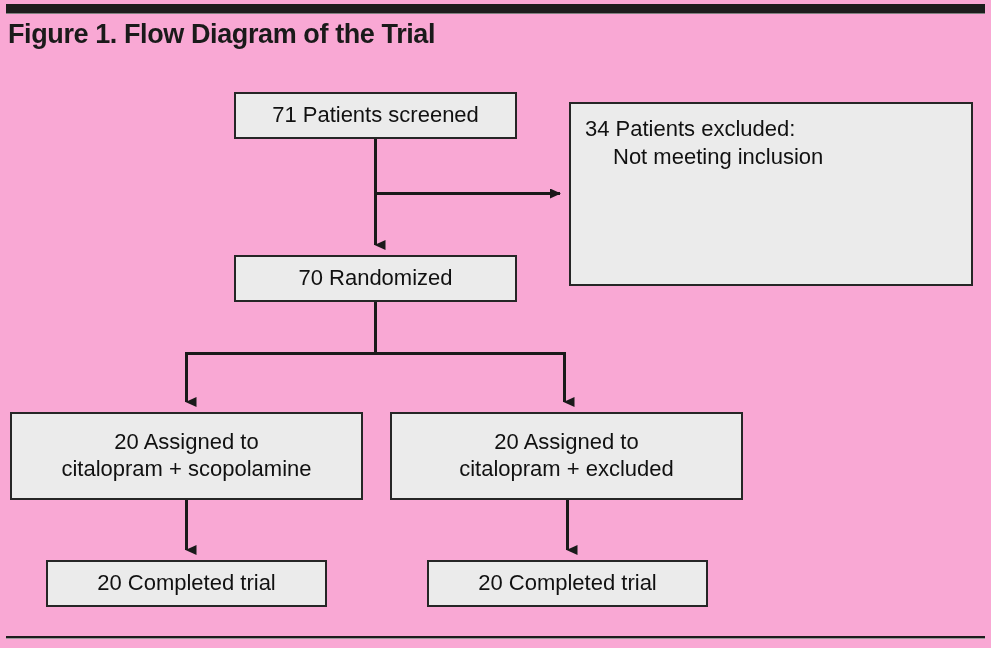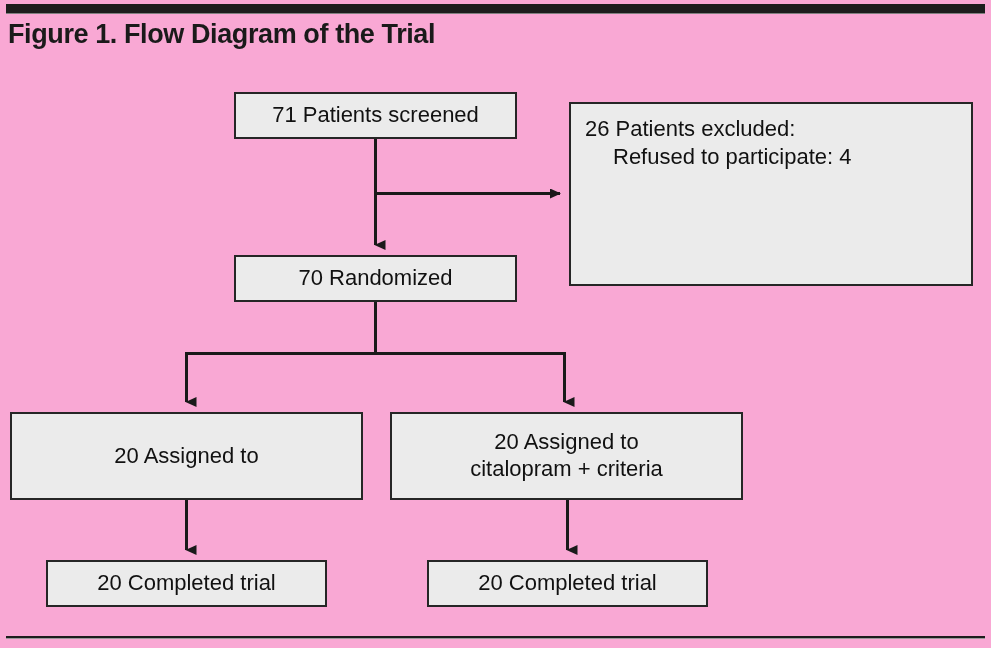"26 Patients excluded:" span.line { text: 26 -> 34 }
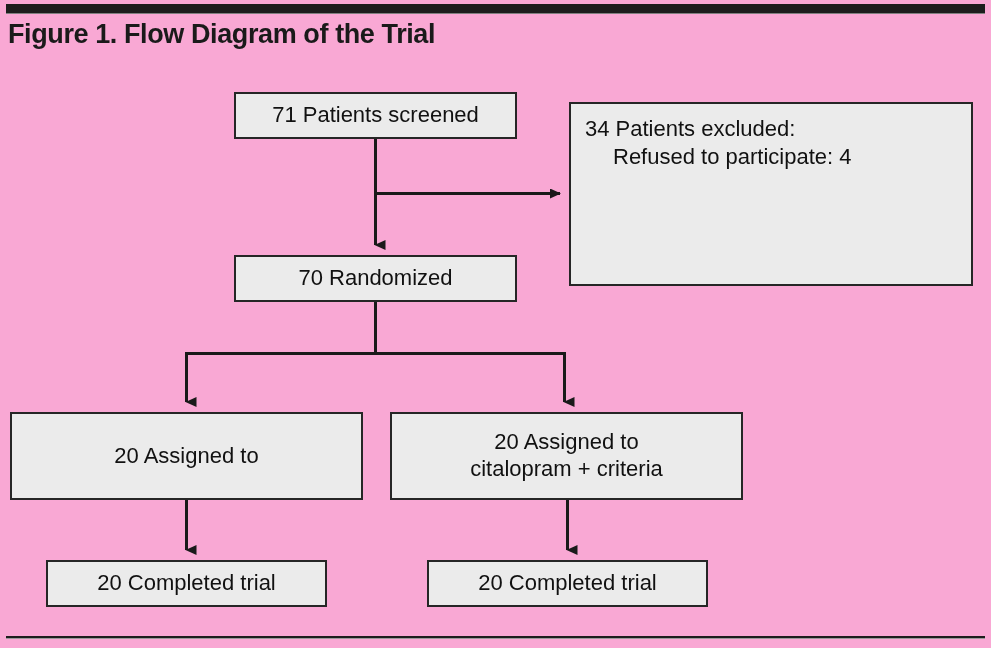"Not meeting inclusion" span.line { html: none -> <span>Not meeting inclusion</span> }
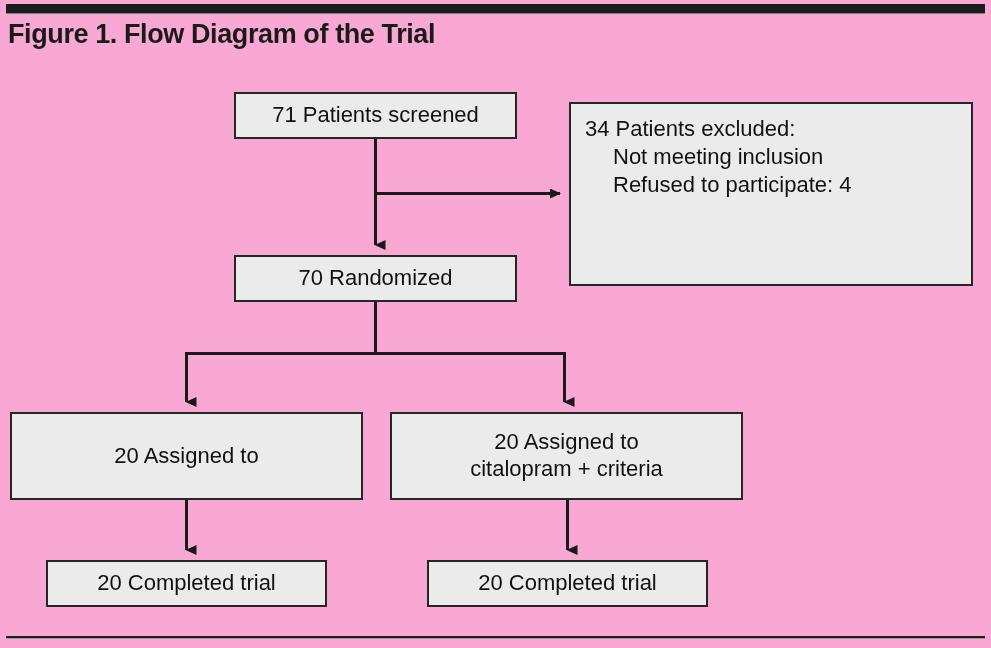"Refused to participate: 4" span.line { html: <span>Refused to participate: 4</span> -> none }
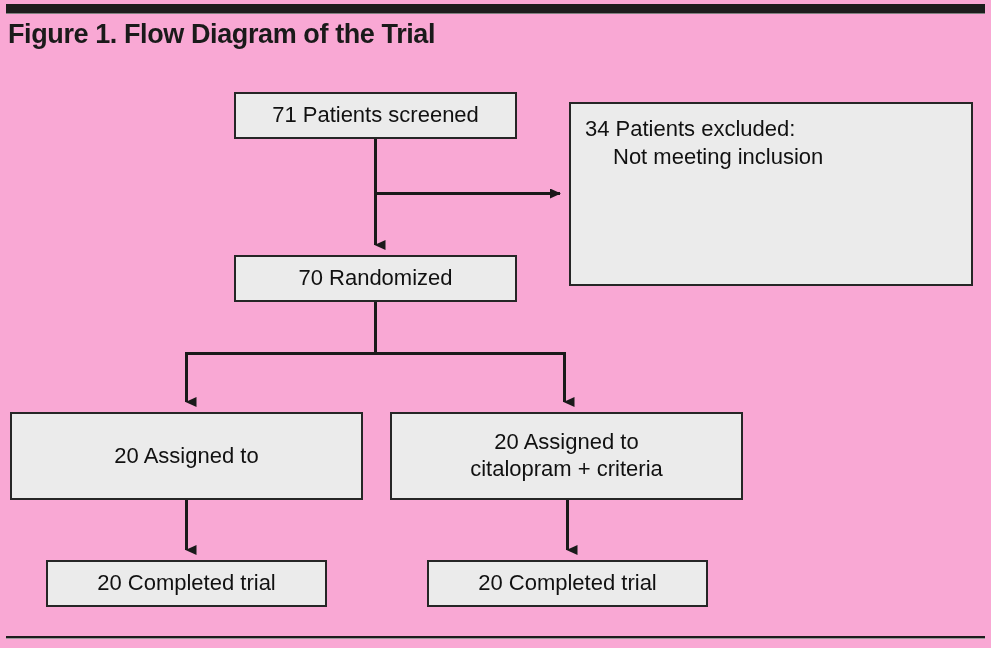"citalopram + scopolamine" span.line { html: none -> <span>citalopram + scopolamine</span> }
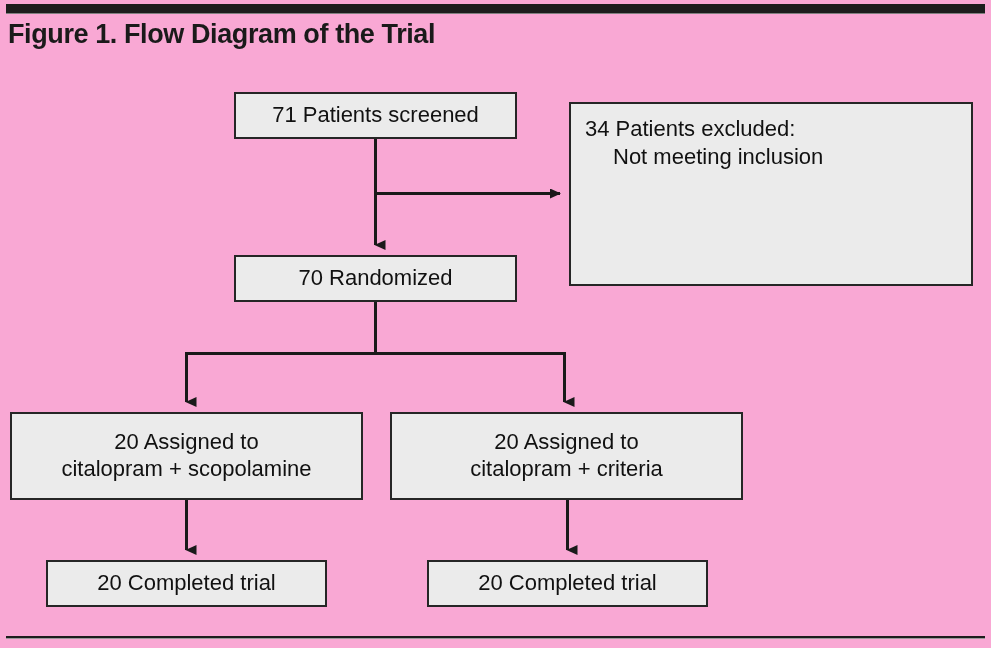"citalopram + criteria" span.line { text: criteria -> excluded }
